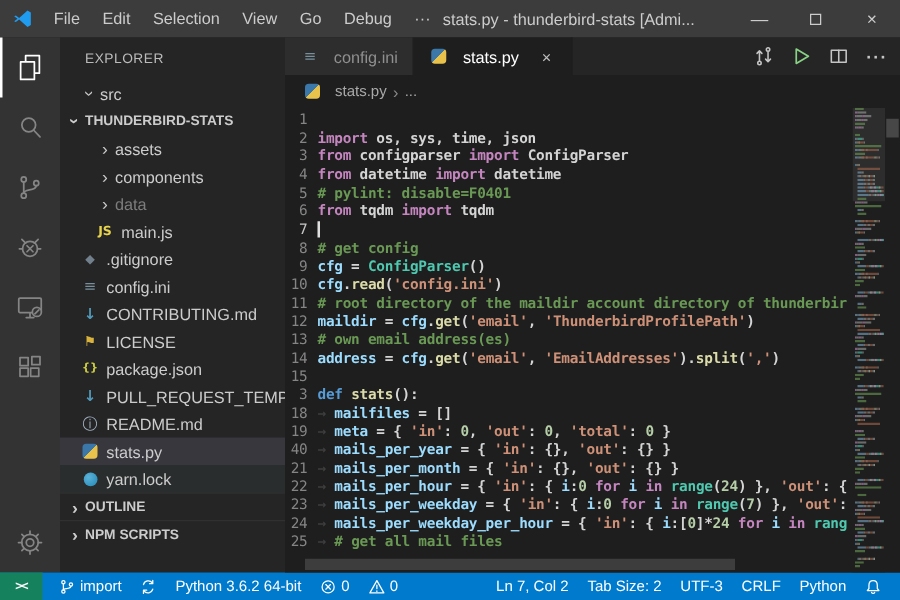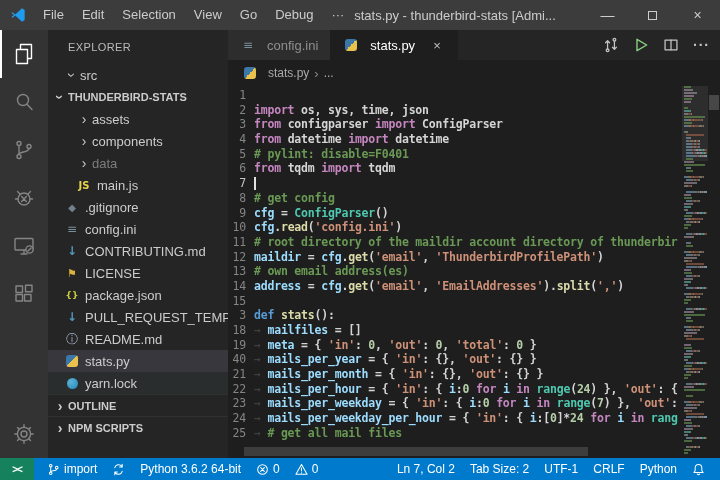"UTF-1" span { text: UTF-1 -> UTF-3 }
